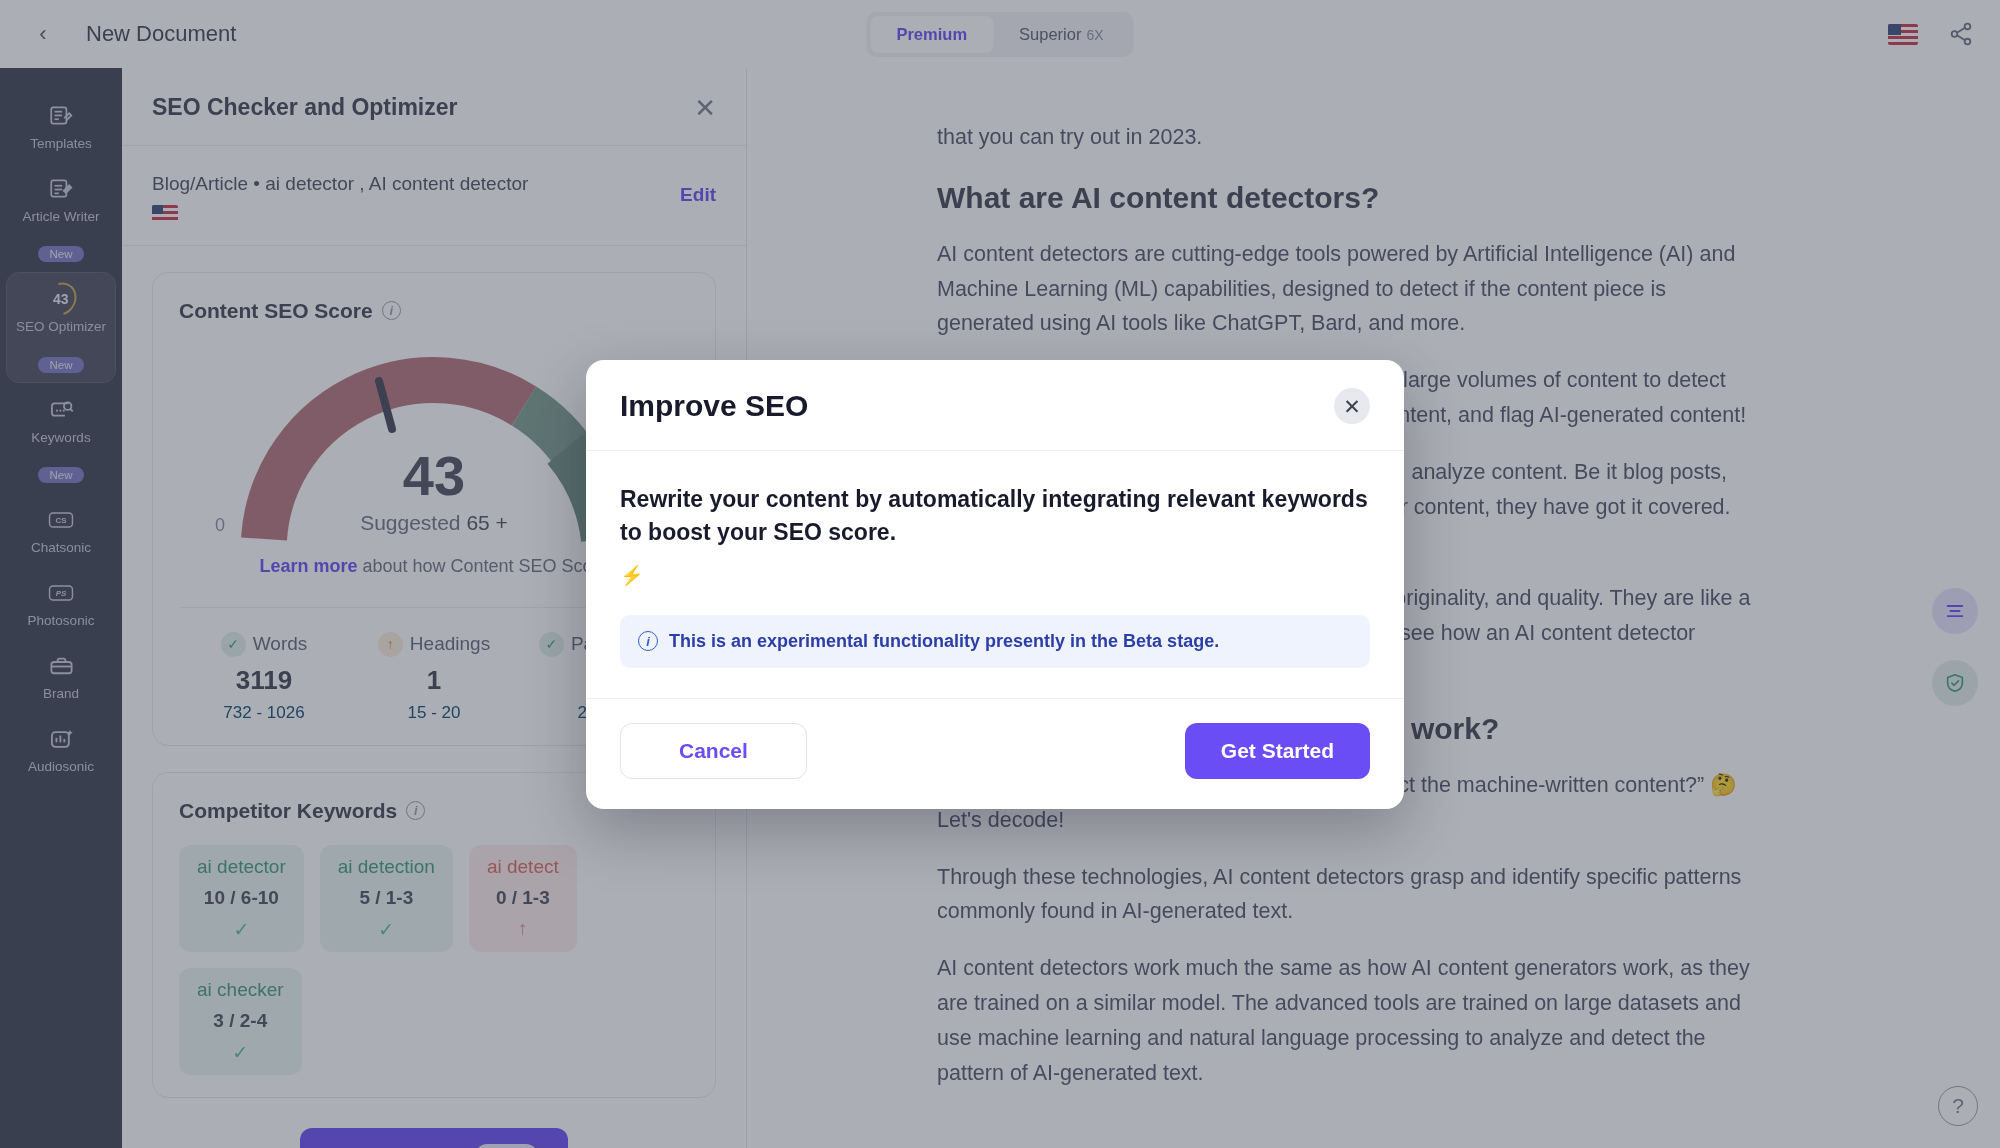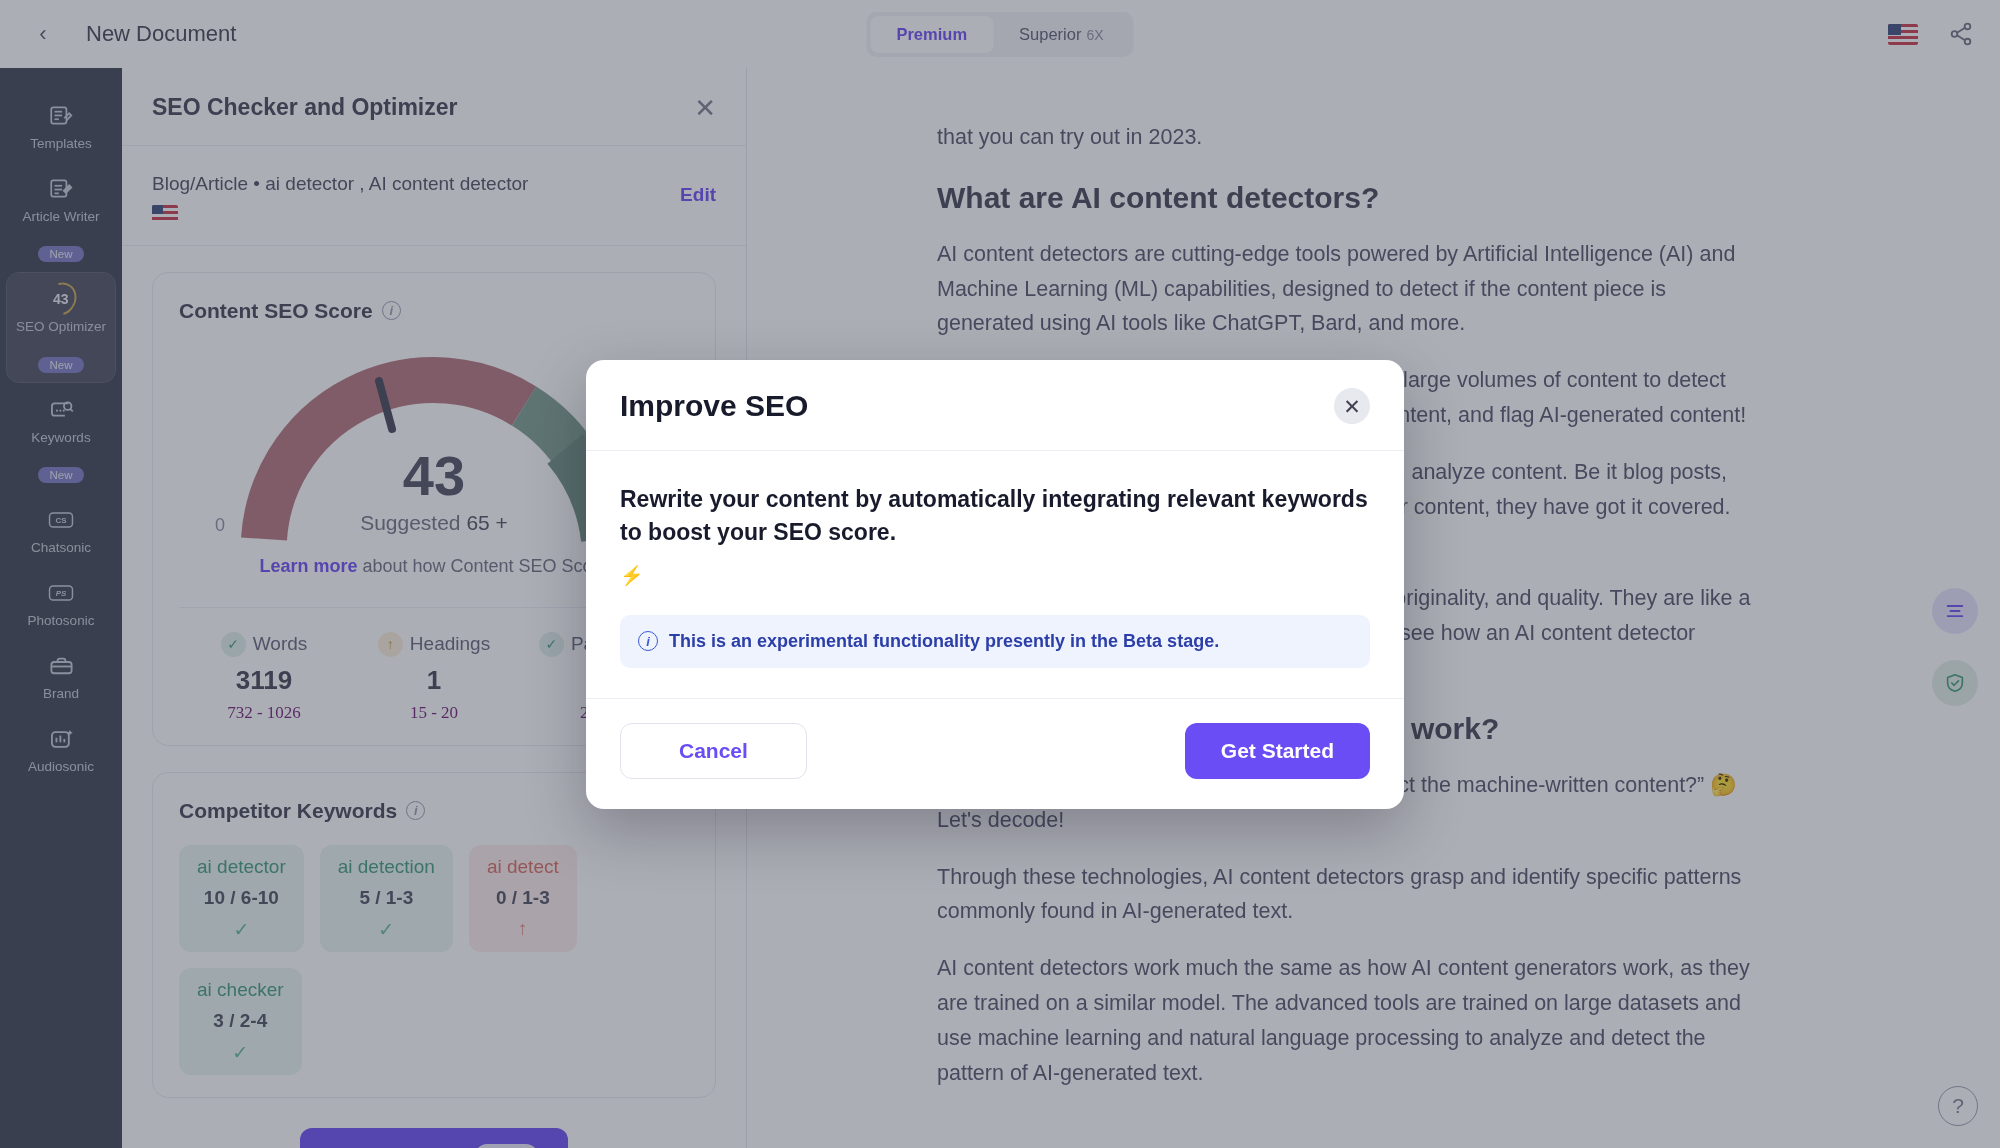"732 - 1026" .stat-range { color: #701a75 -> #0c4a6e; font-family: Liberation Serif, serif -> none }
